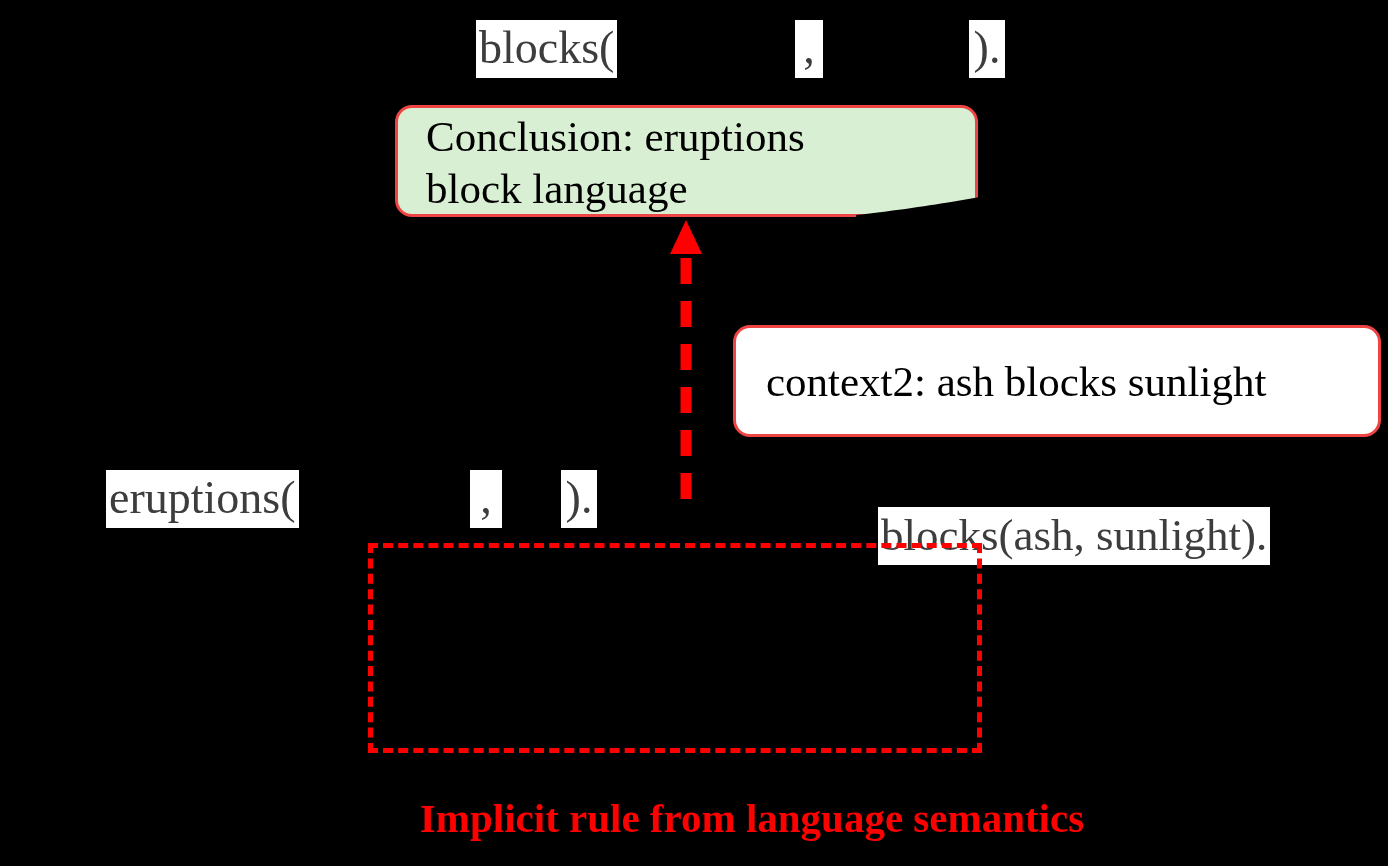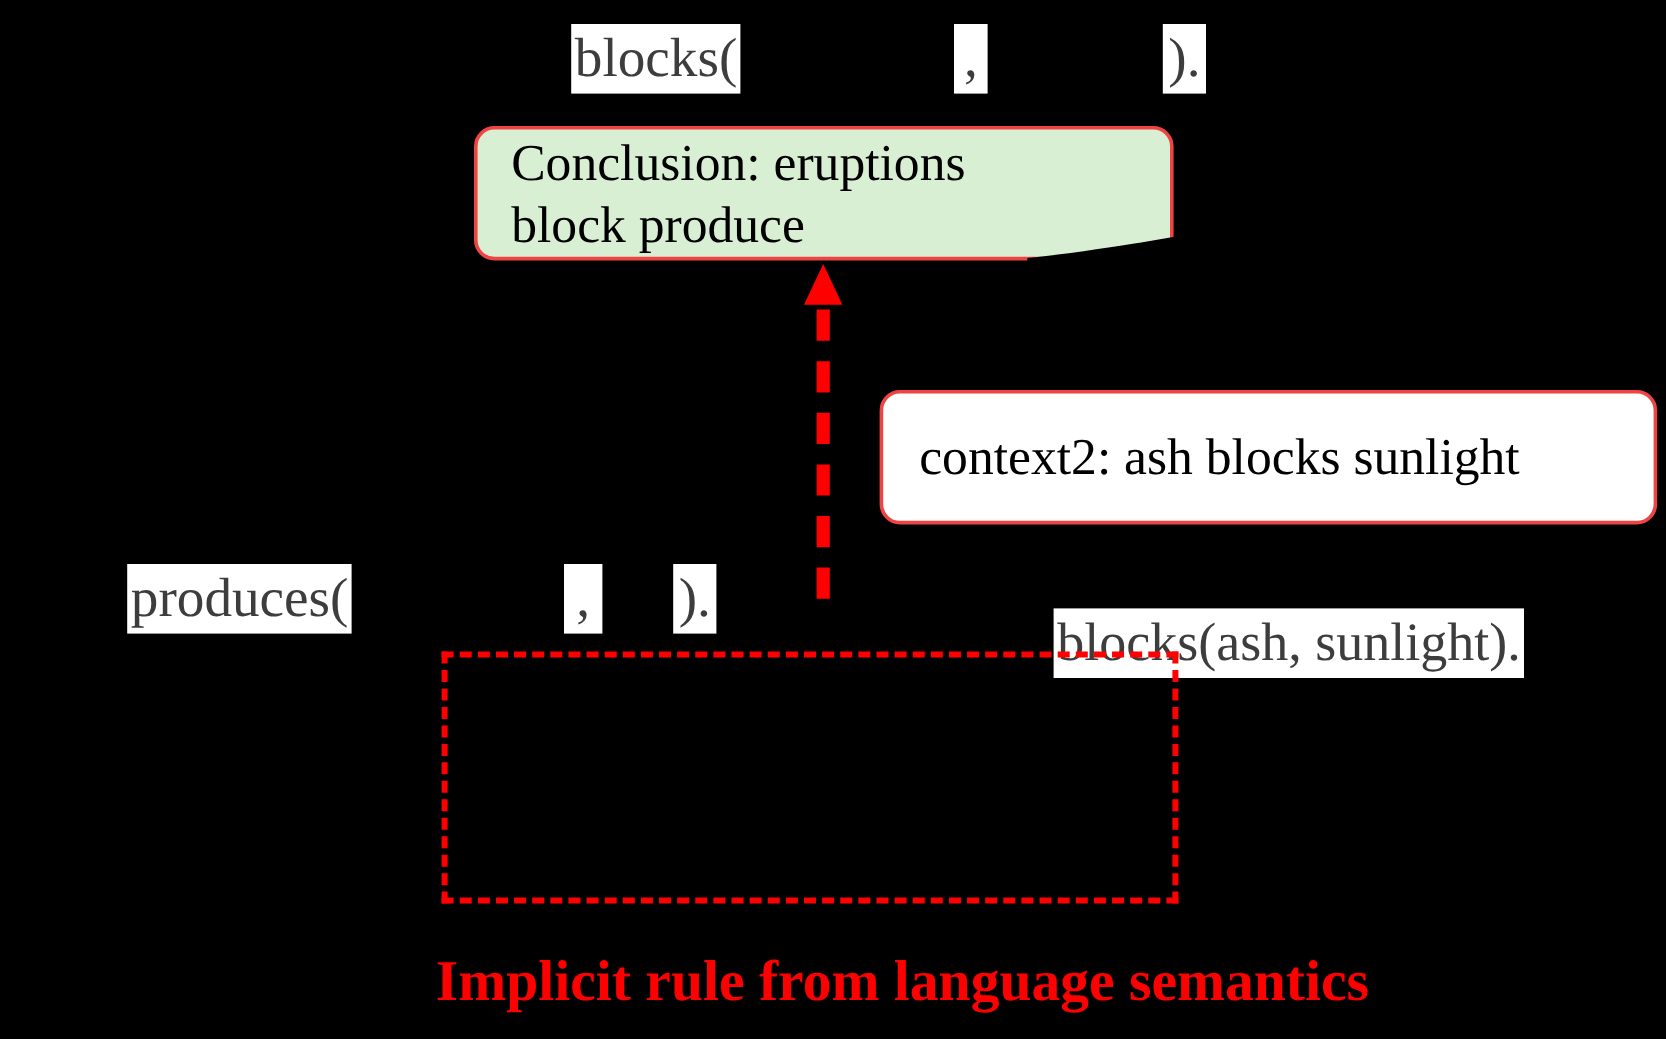"block produce" span.l { text: produce -> language }
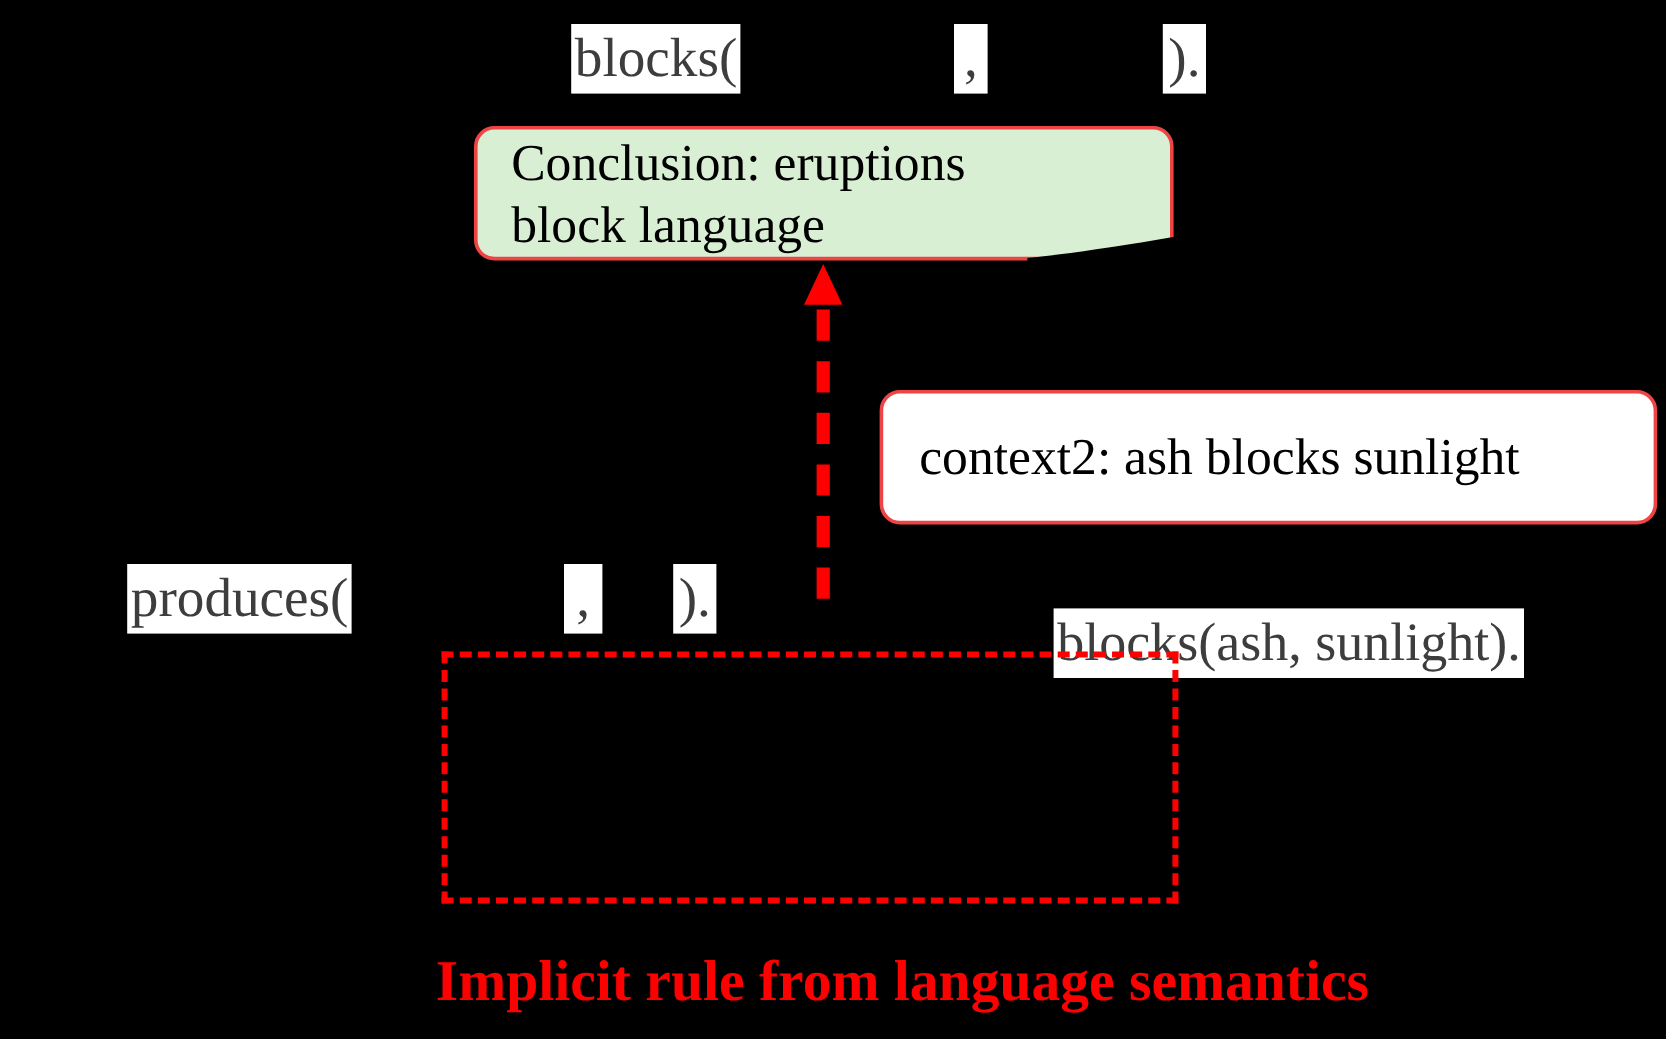"produces(" span.frag { text: produces -> eruptions }
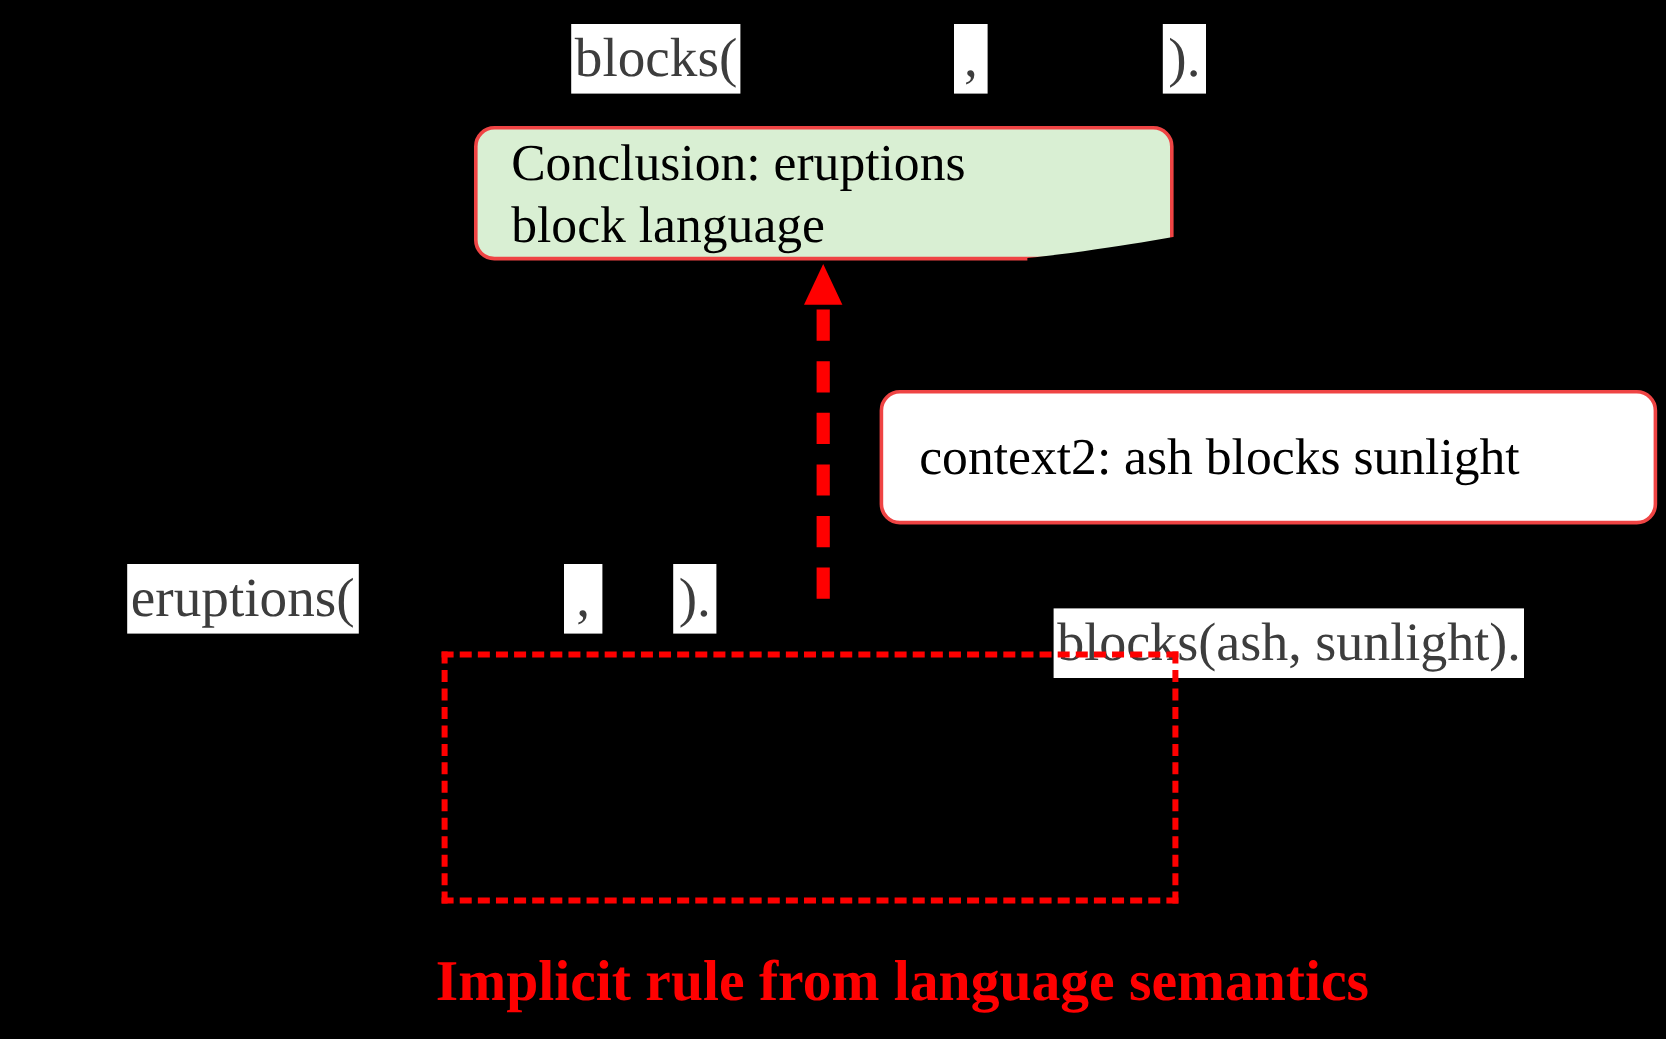"Implicit rule from language semantics" #implicit-rule-caption { font-size: 48px -> 41px }
